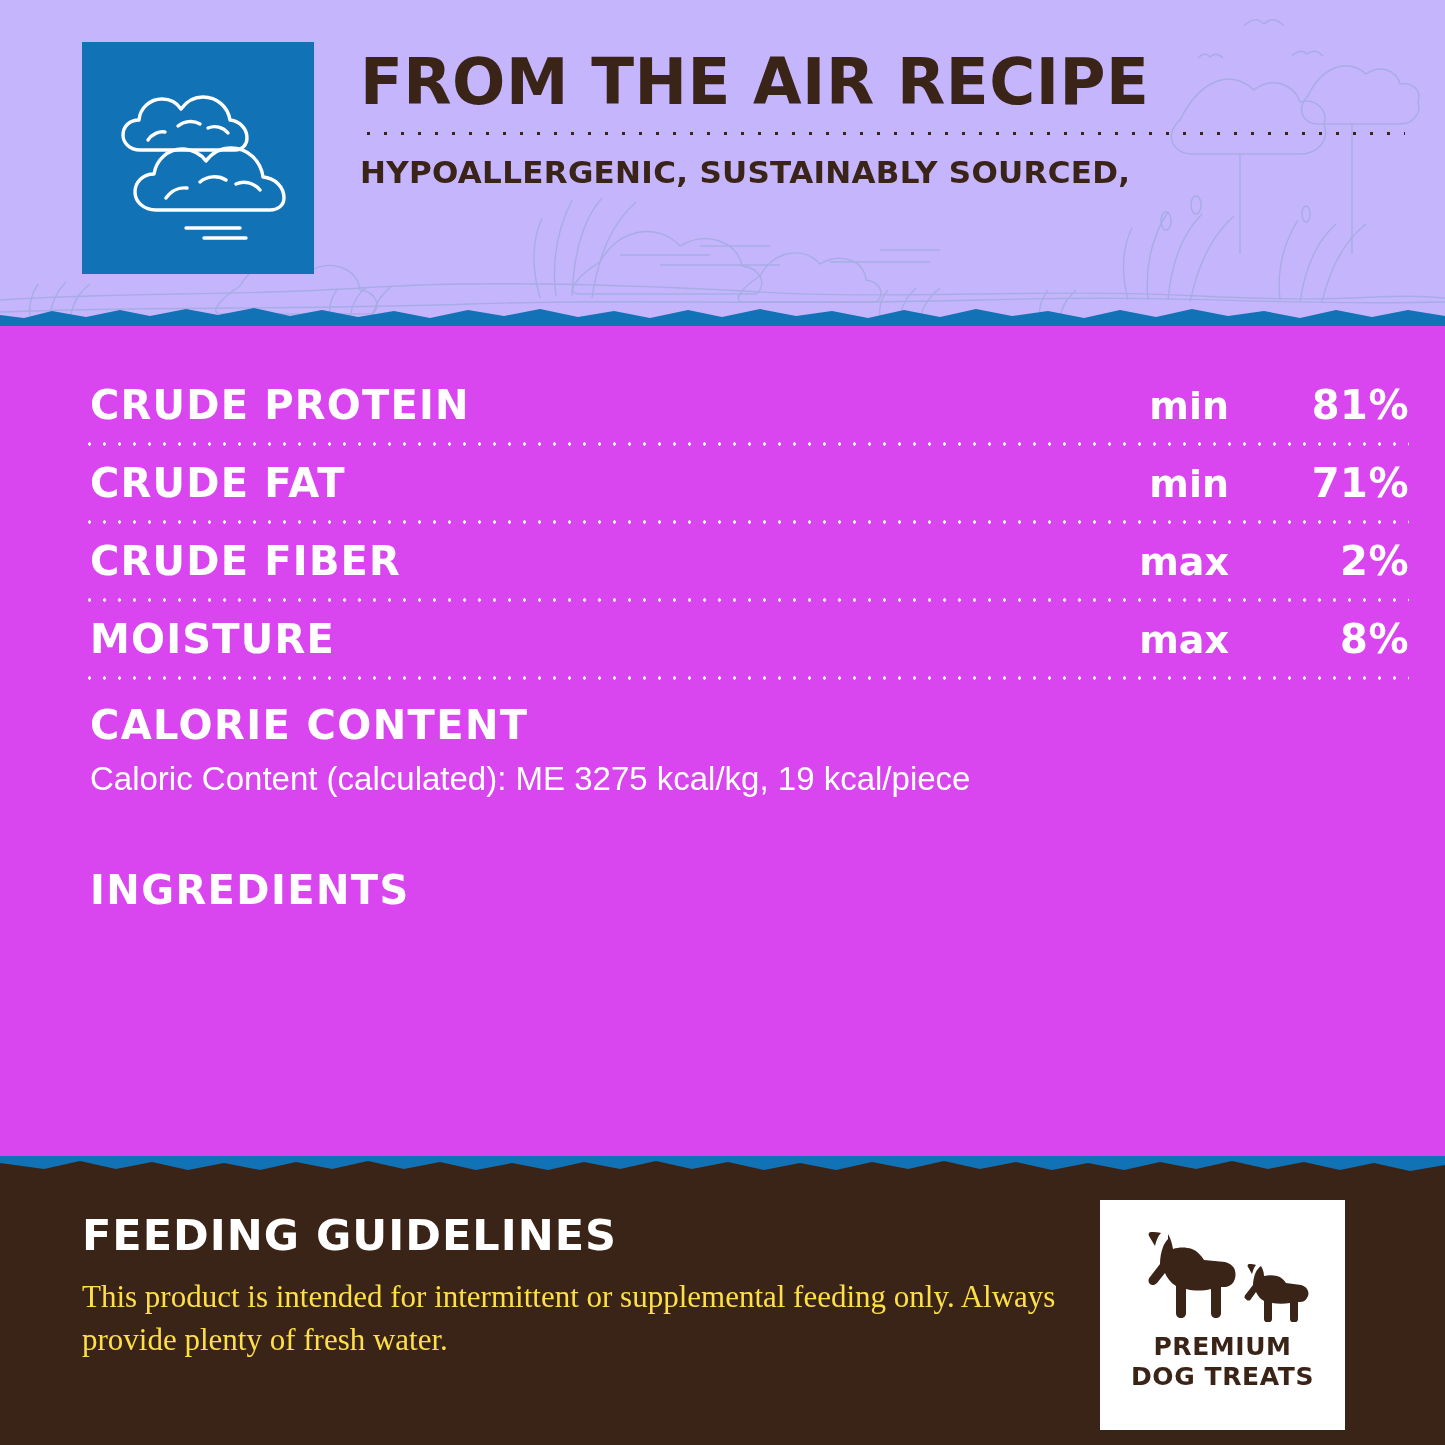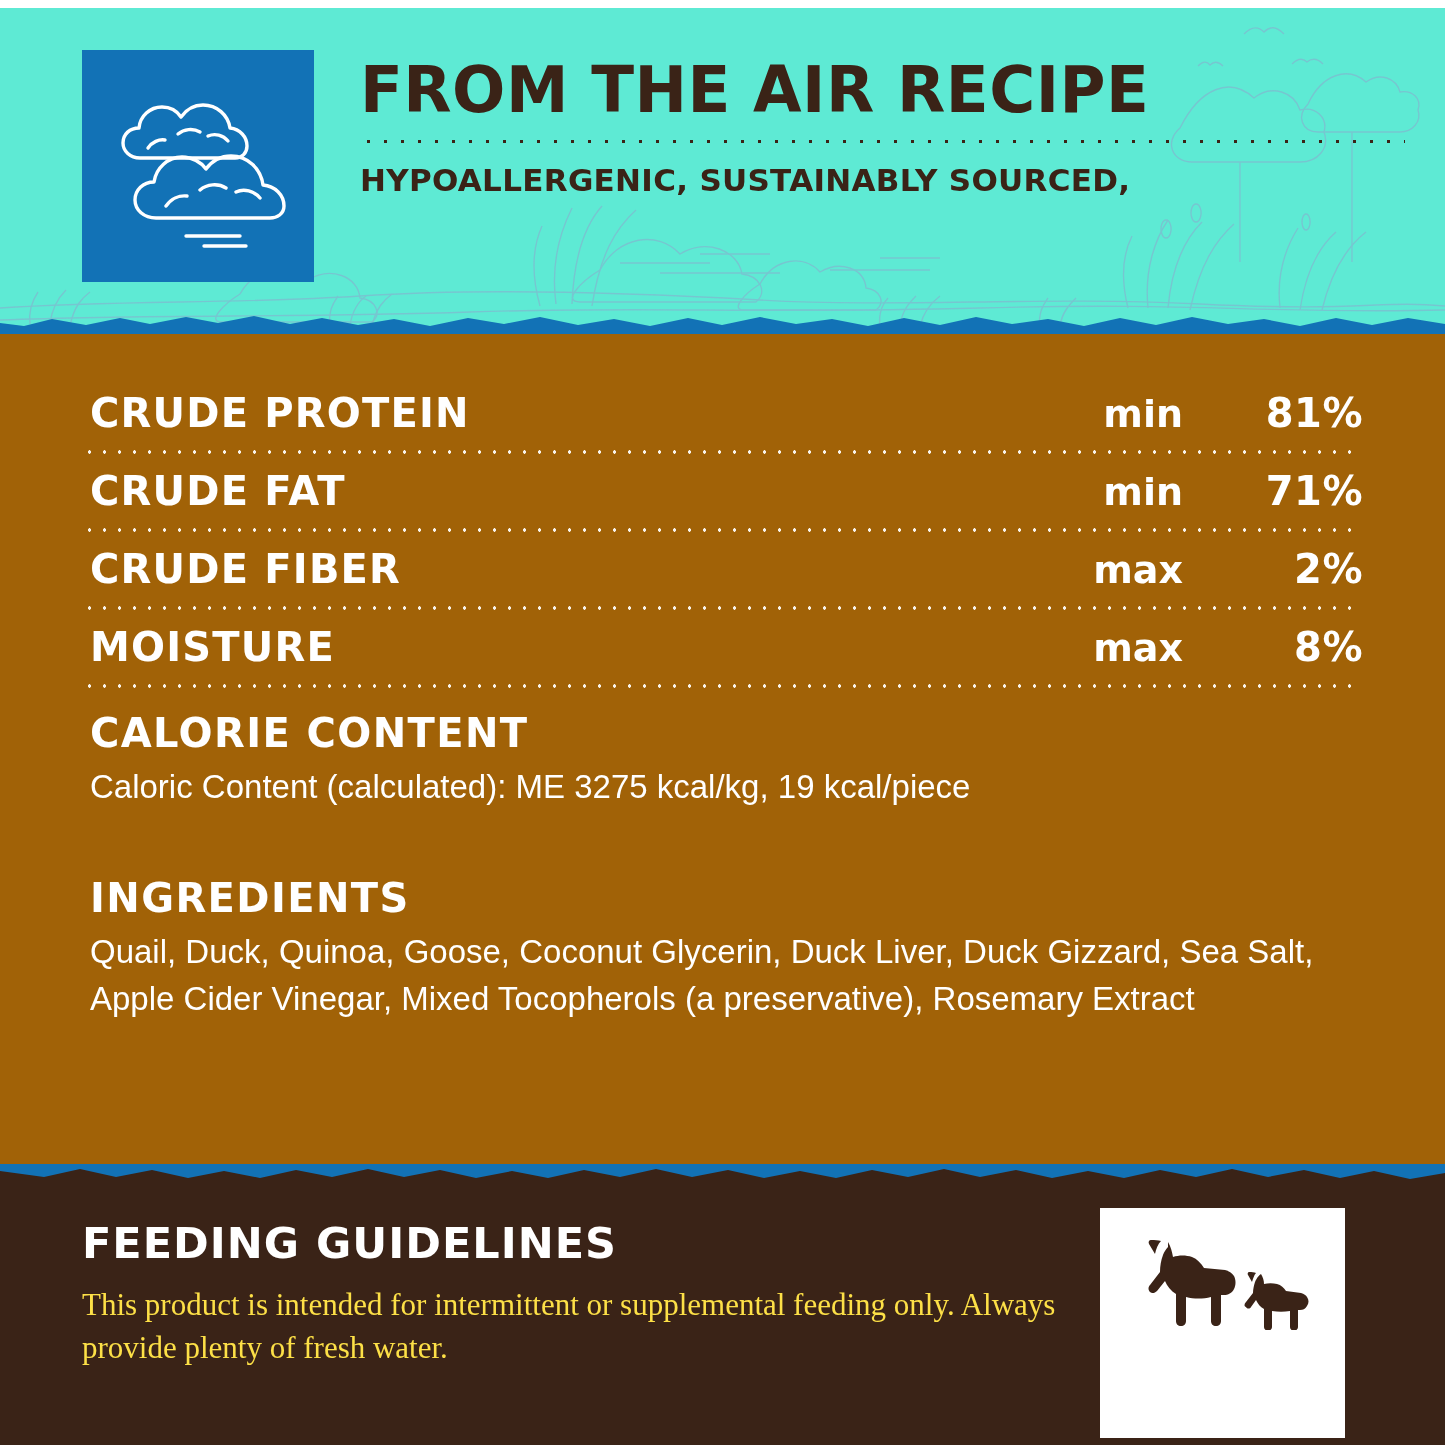"FROM THE AIR RECIPE" .header { background: #5eead4 -> #c4b5fd; margin-top: 8px -> none }
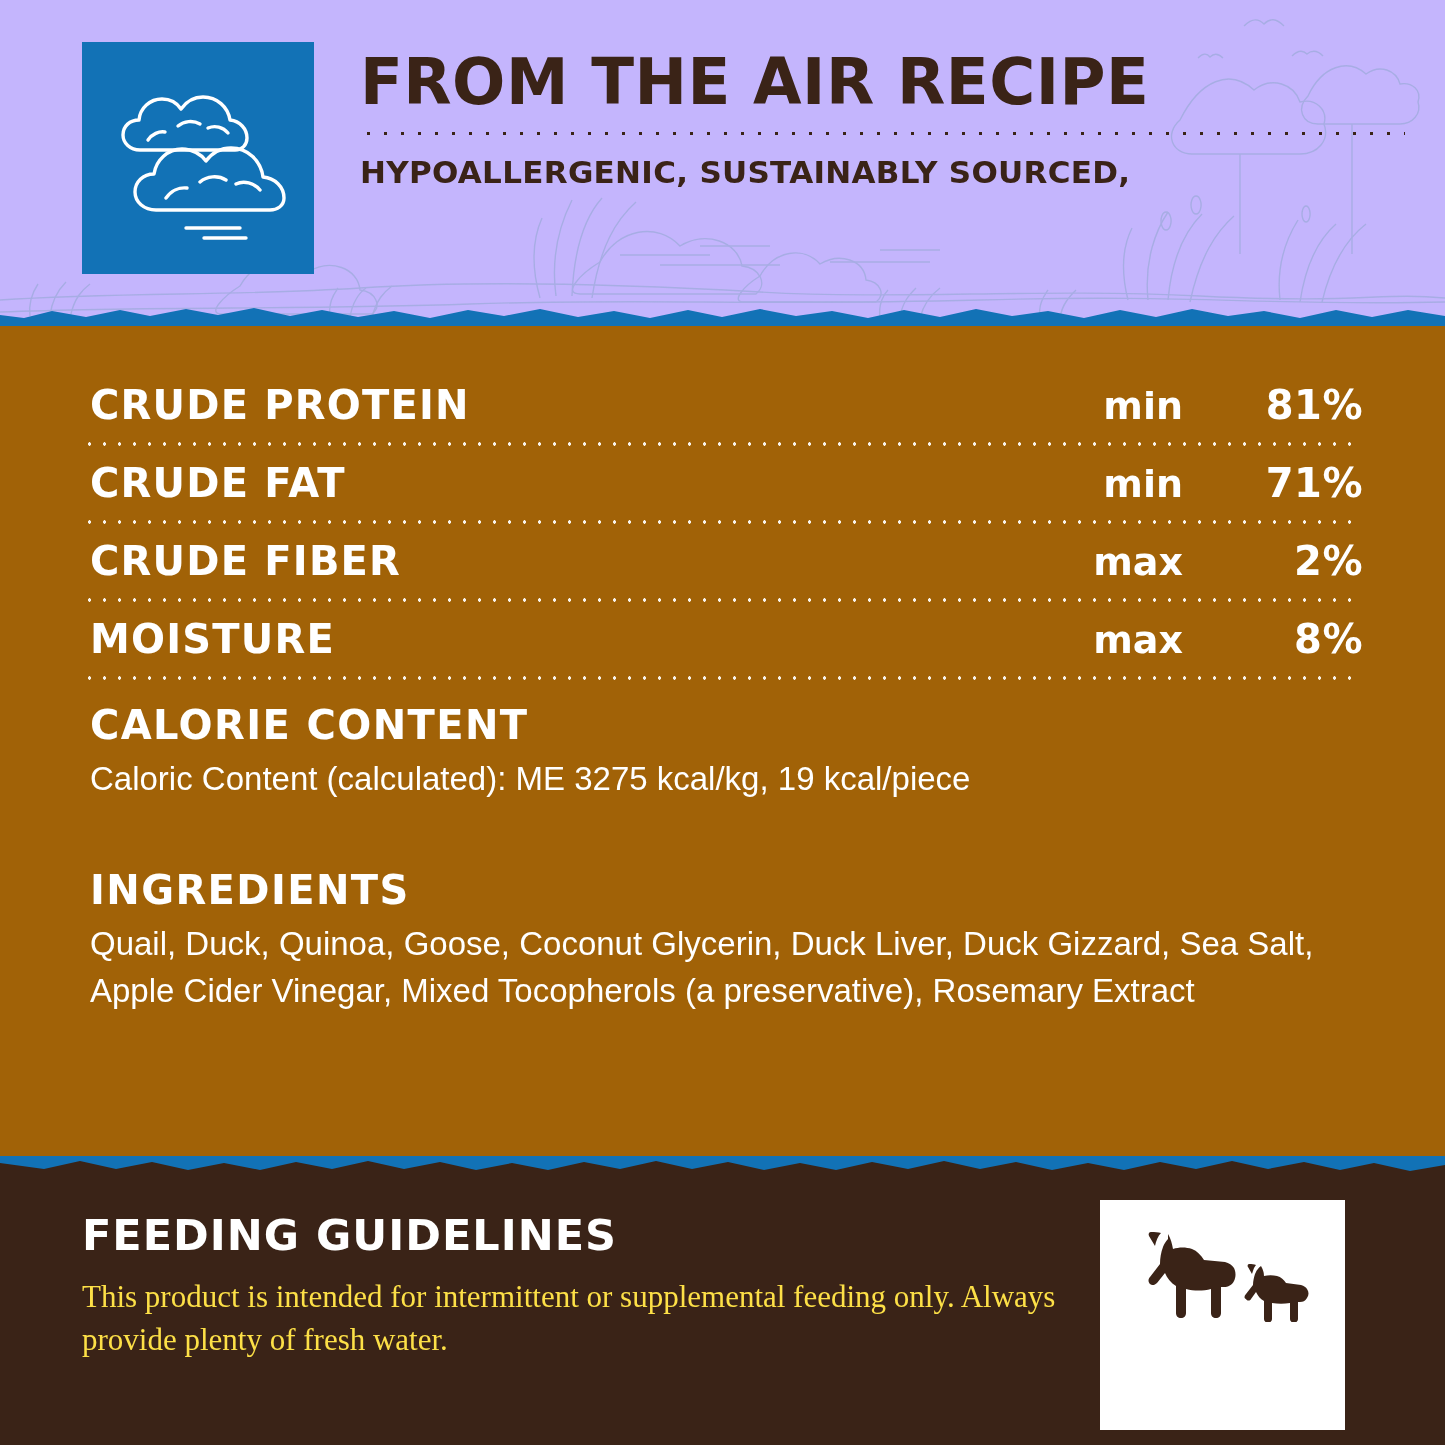"CRUDE PROTEIN" .panel { background: #a16207 -> #d946ef; padding: 42px 82px 36px 82px -> 42px 36px 36px 82px }
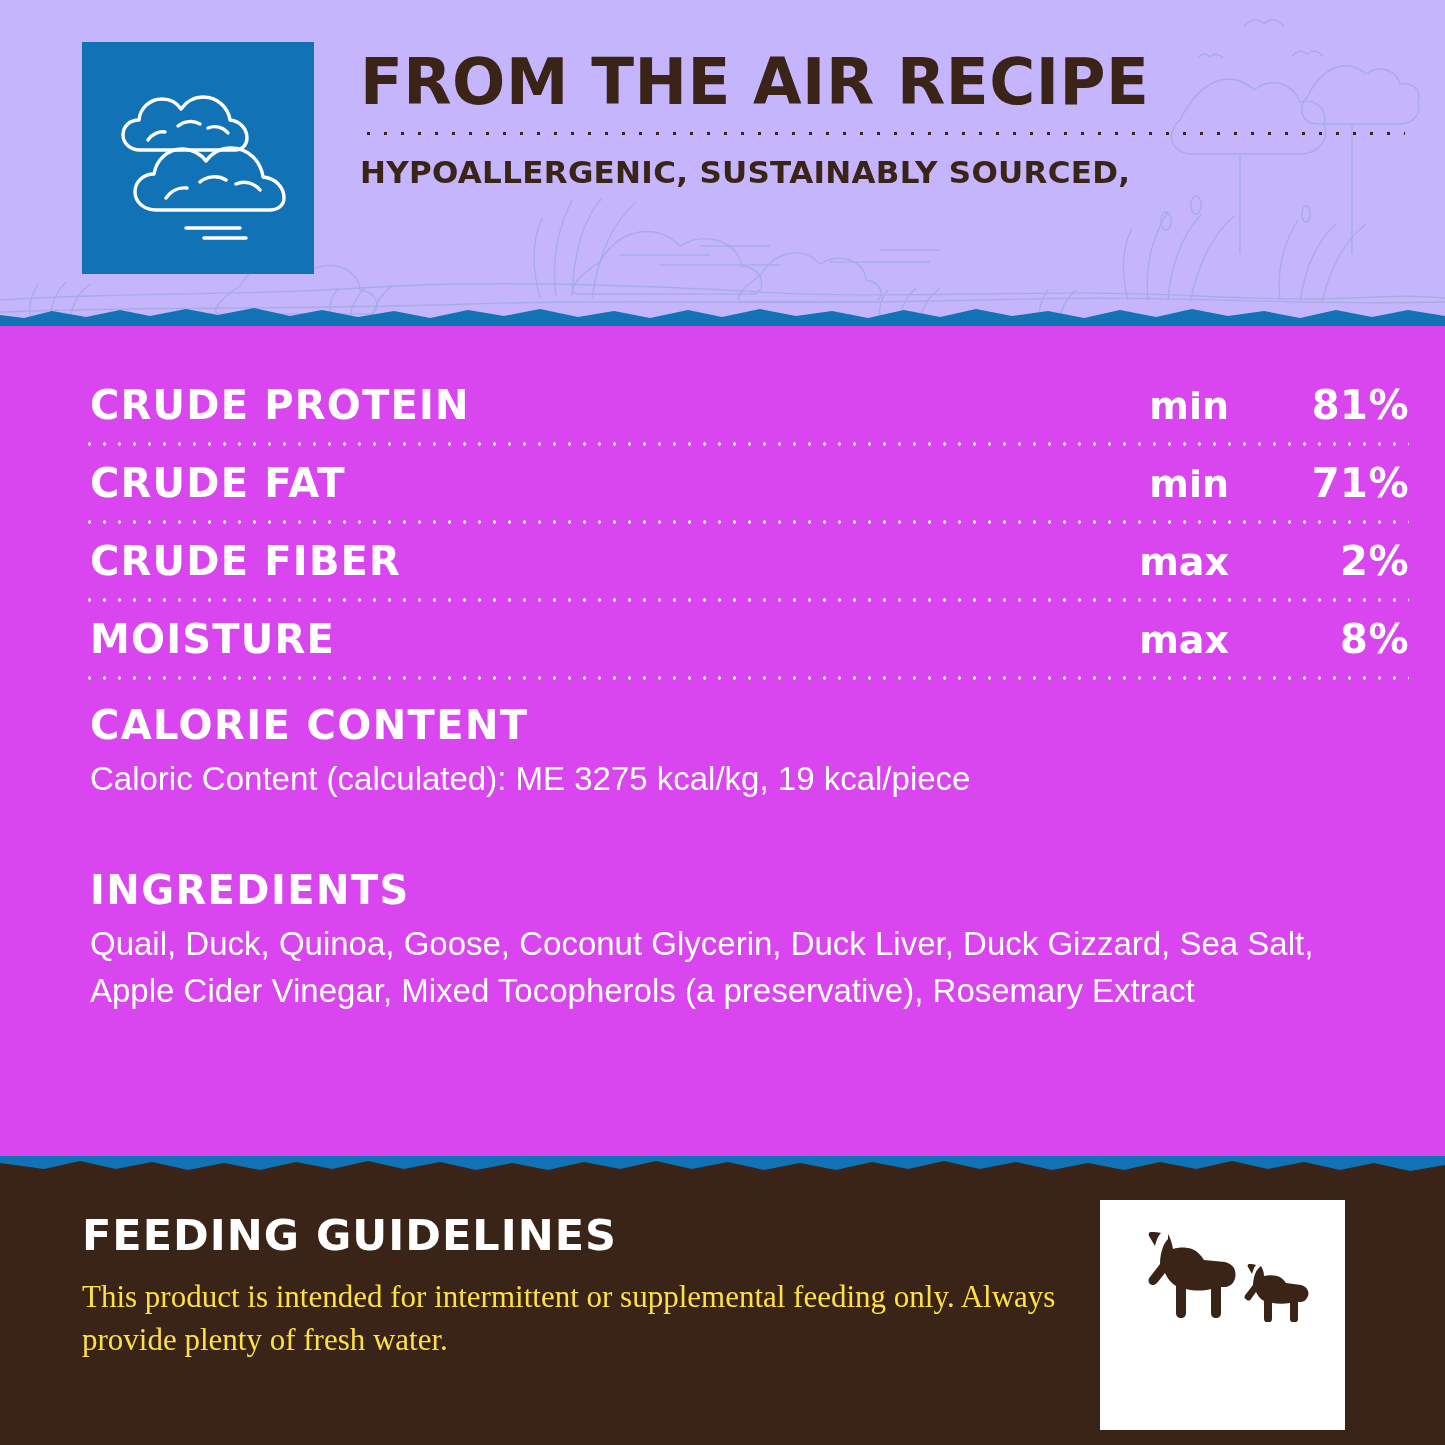"Quail, Duck, Quinoa, Goose, Coconut" div.block-body { html: <div>Quail, Duck, Quinoa, Goose, Coconut Glycerin, Duck Liver, Duck Gizzard, Sea Salt, Apple Cider Vinegar, Mixed Tocopherols (a preservative), Rosemary Extract</div> -> none }
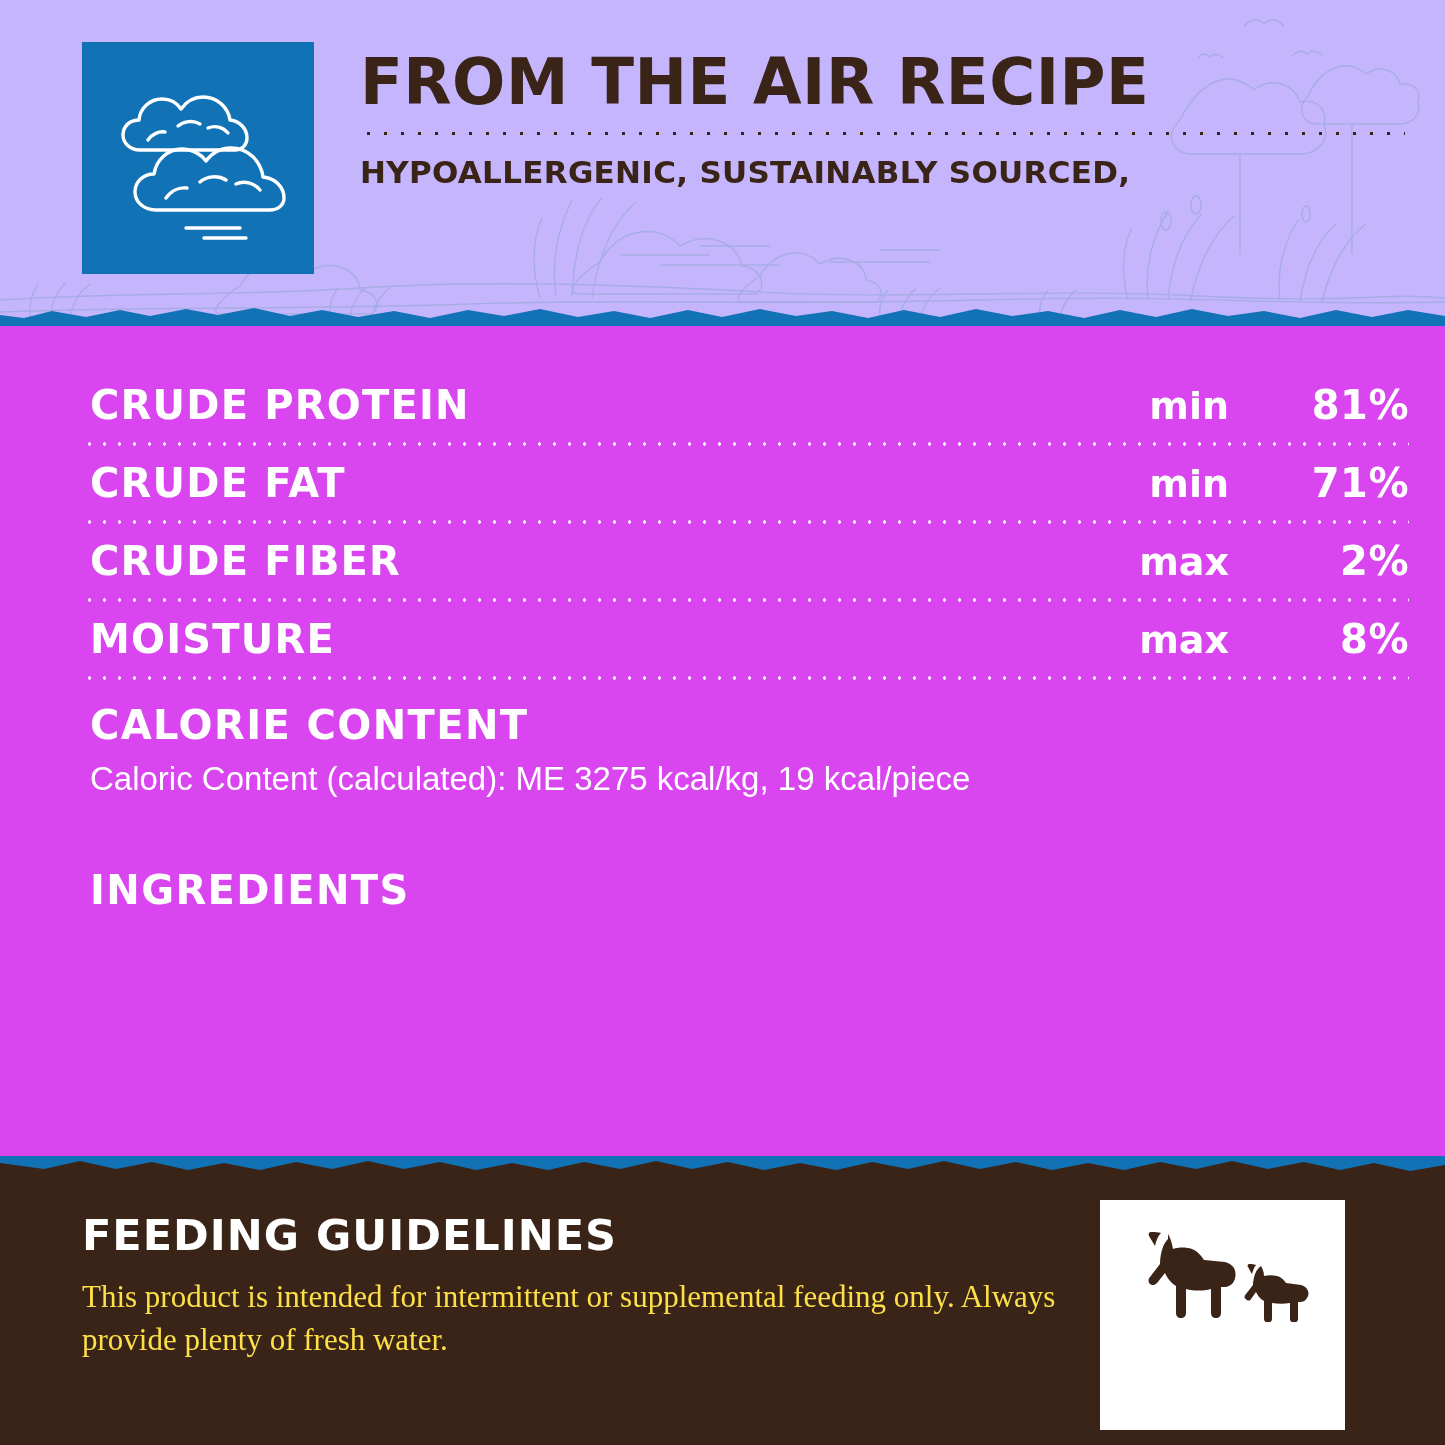"PREMIUM" div.badge-label { html: none -> <div> <span>PREMIUM</span><br> <span>DOG TREATS</span> </div> }
